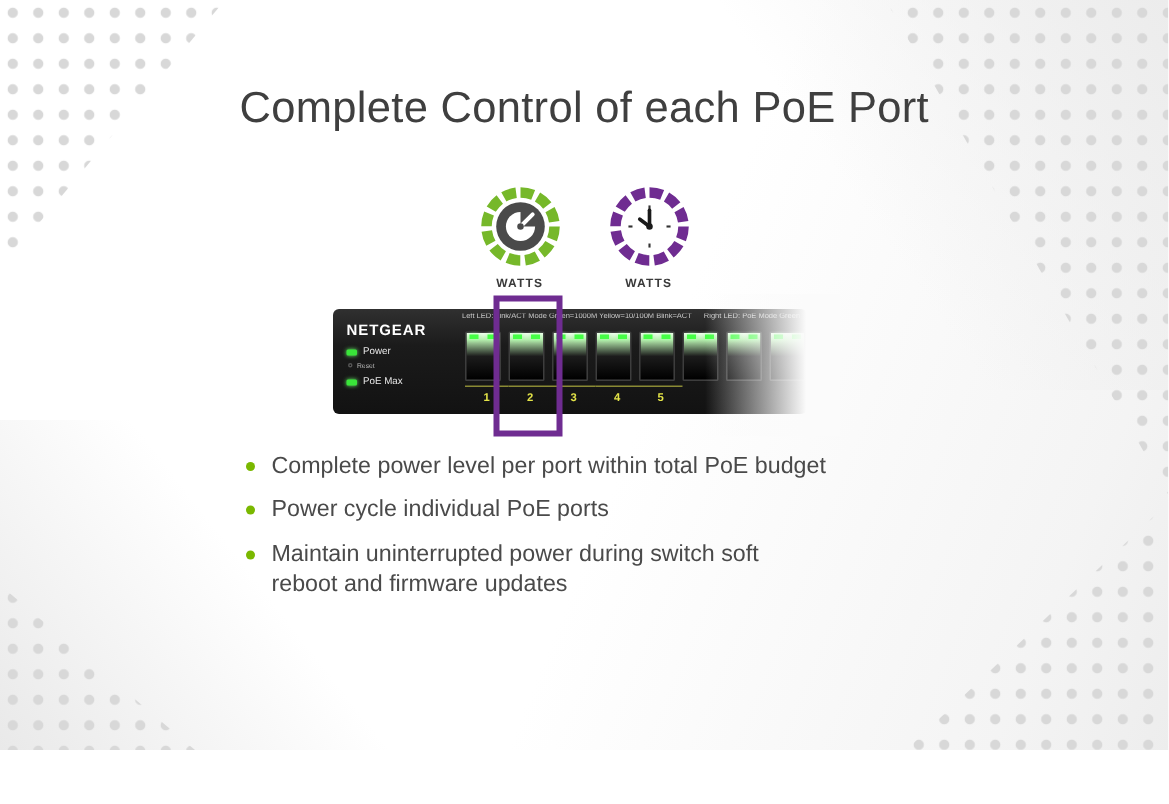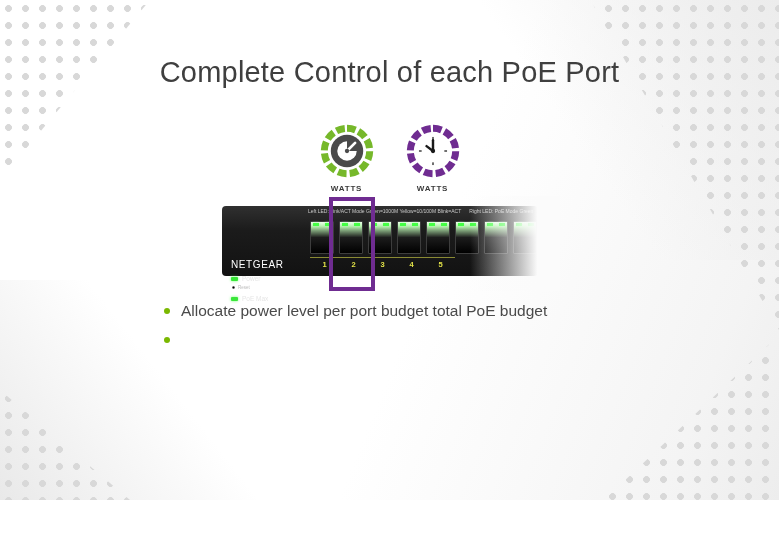"NETGEAR" .brand { font-weight: normal -> bold; margin-top: 44px -> none }
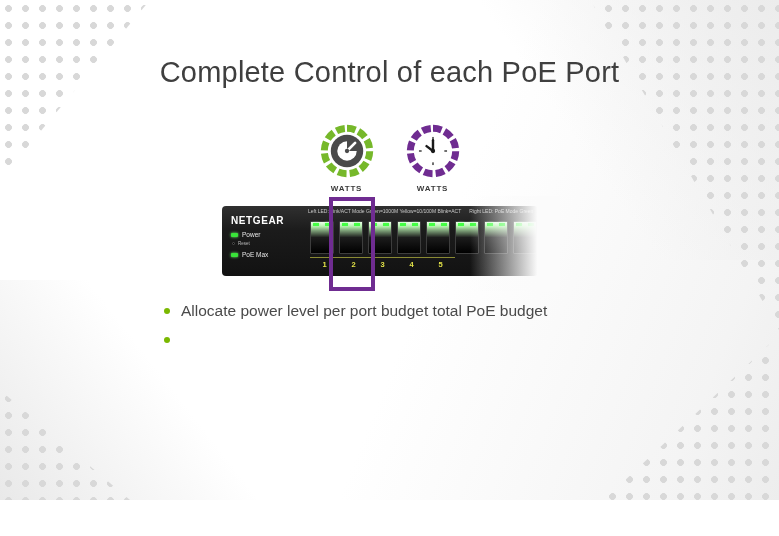"Allocate power level per port" span.bullet-text { text: Allocate power level per port budget -> Complete power level per port within }
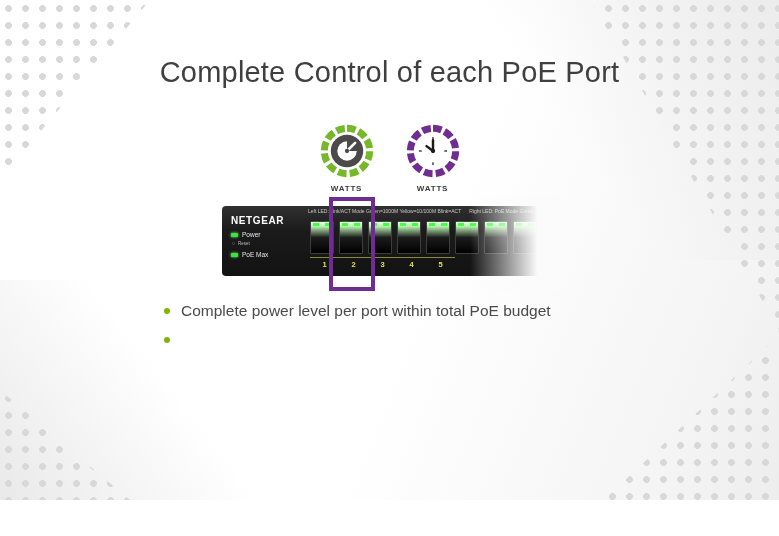"Power cycle individual PoE ports" li { html: none -> <li> <span></span> <span>Power cycle individual PoE ports</span> </li> }
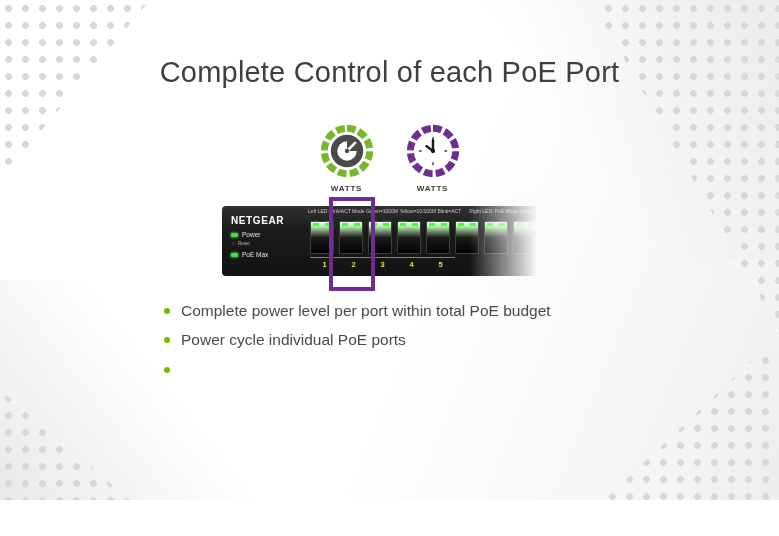"Maintain uninterrupted power during" span.bullet-text { html: none -> <span>Maintain uninterrupted power during switch soft reboot and firmware updates</span> }
